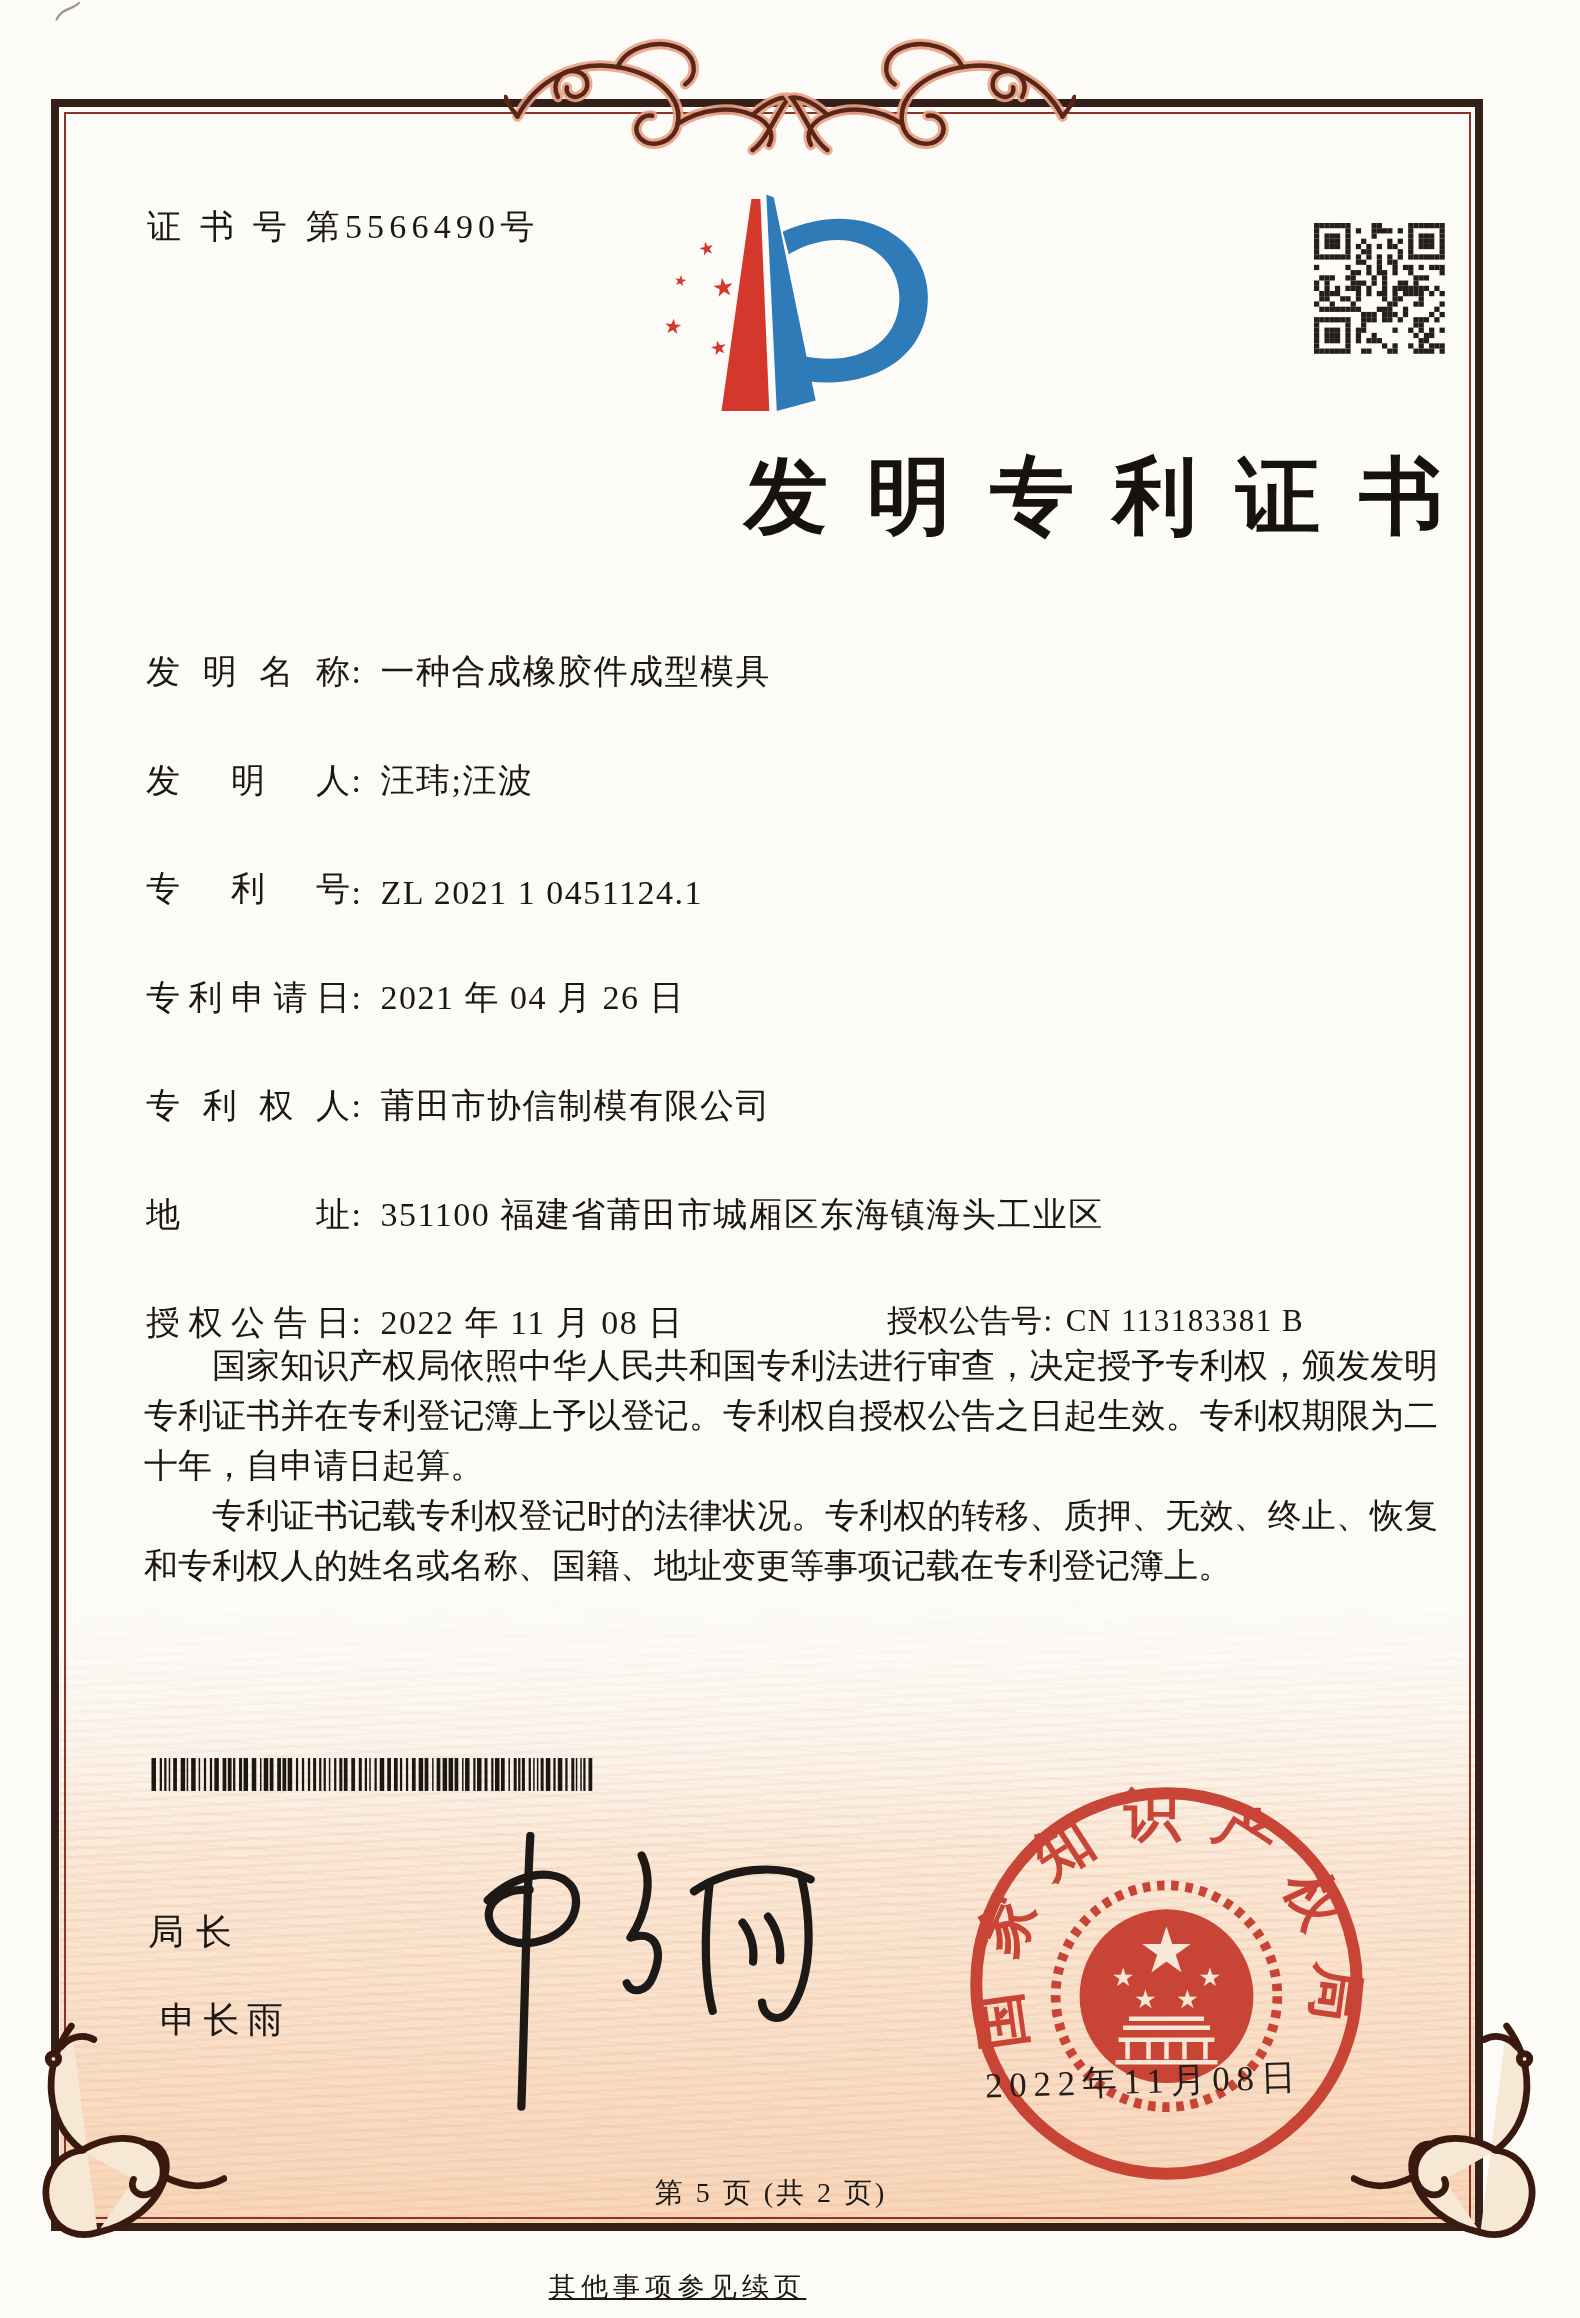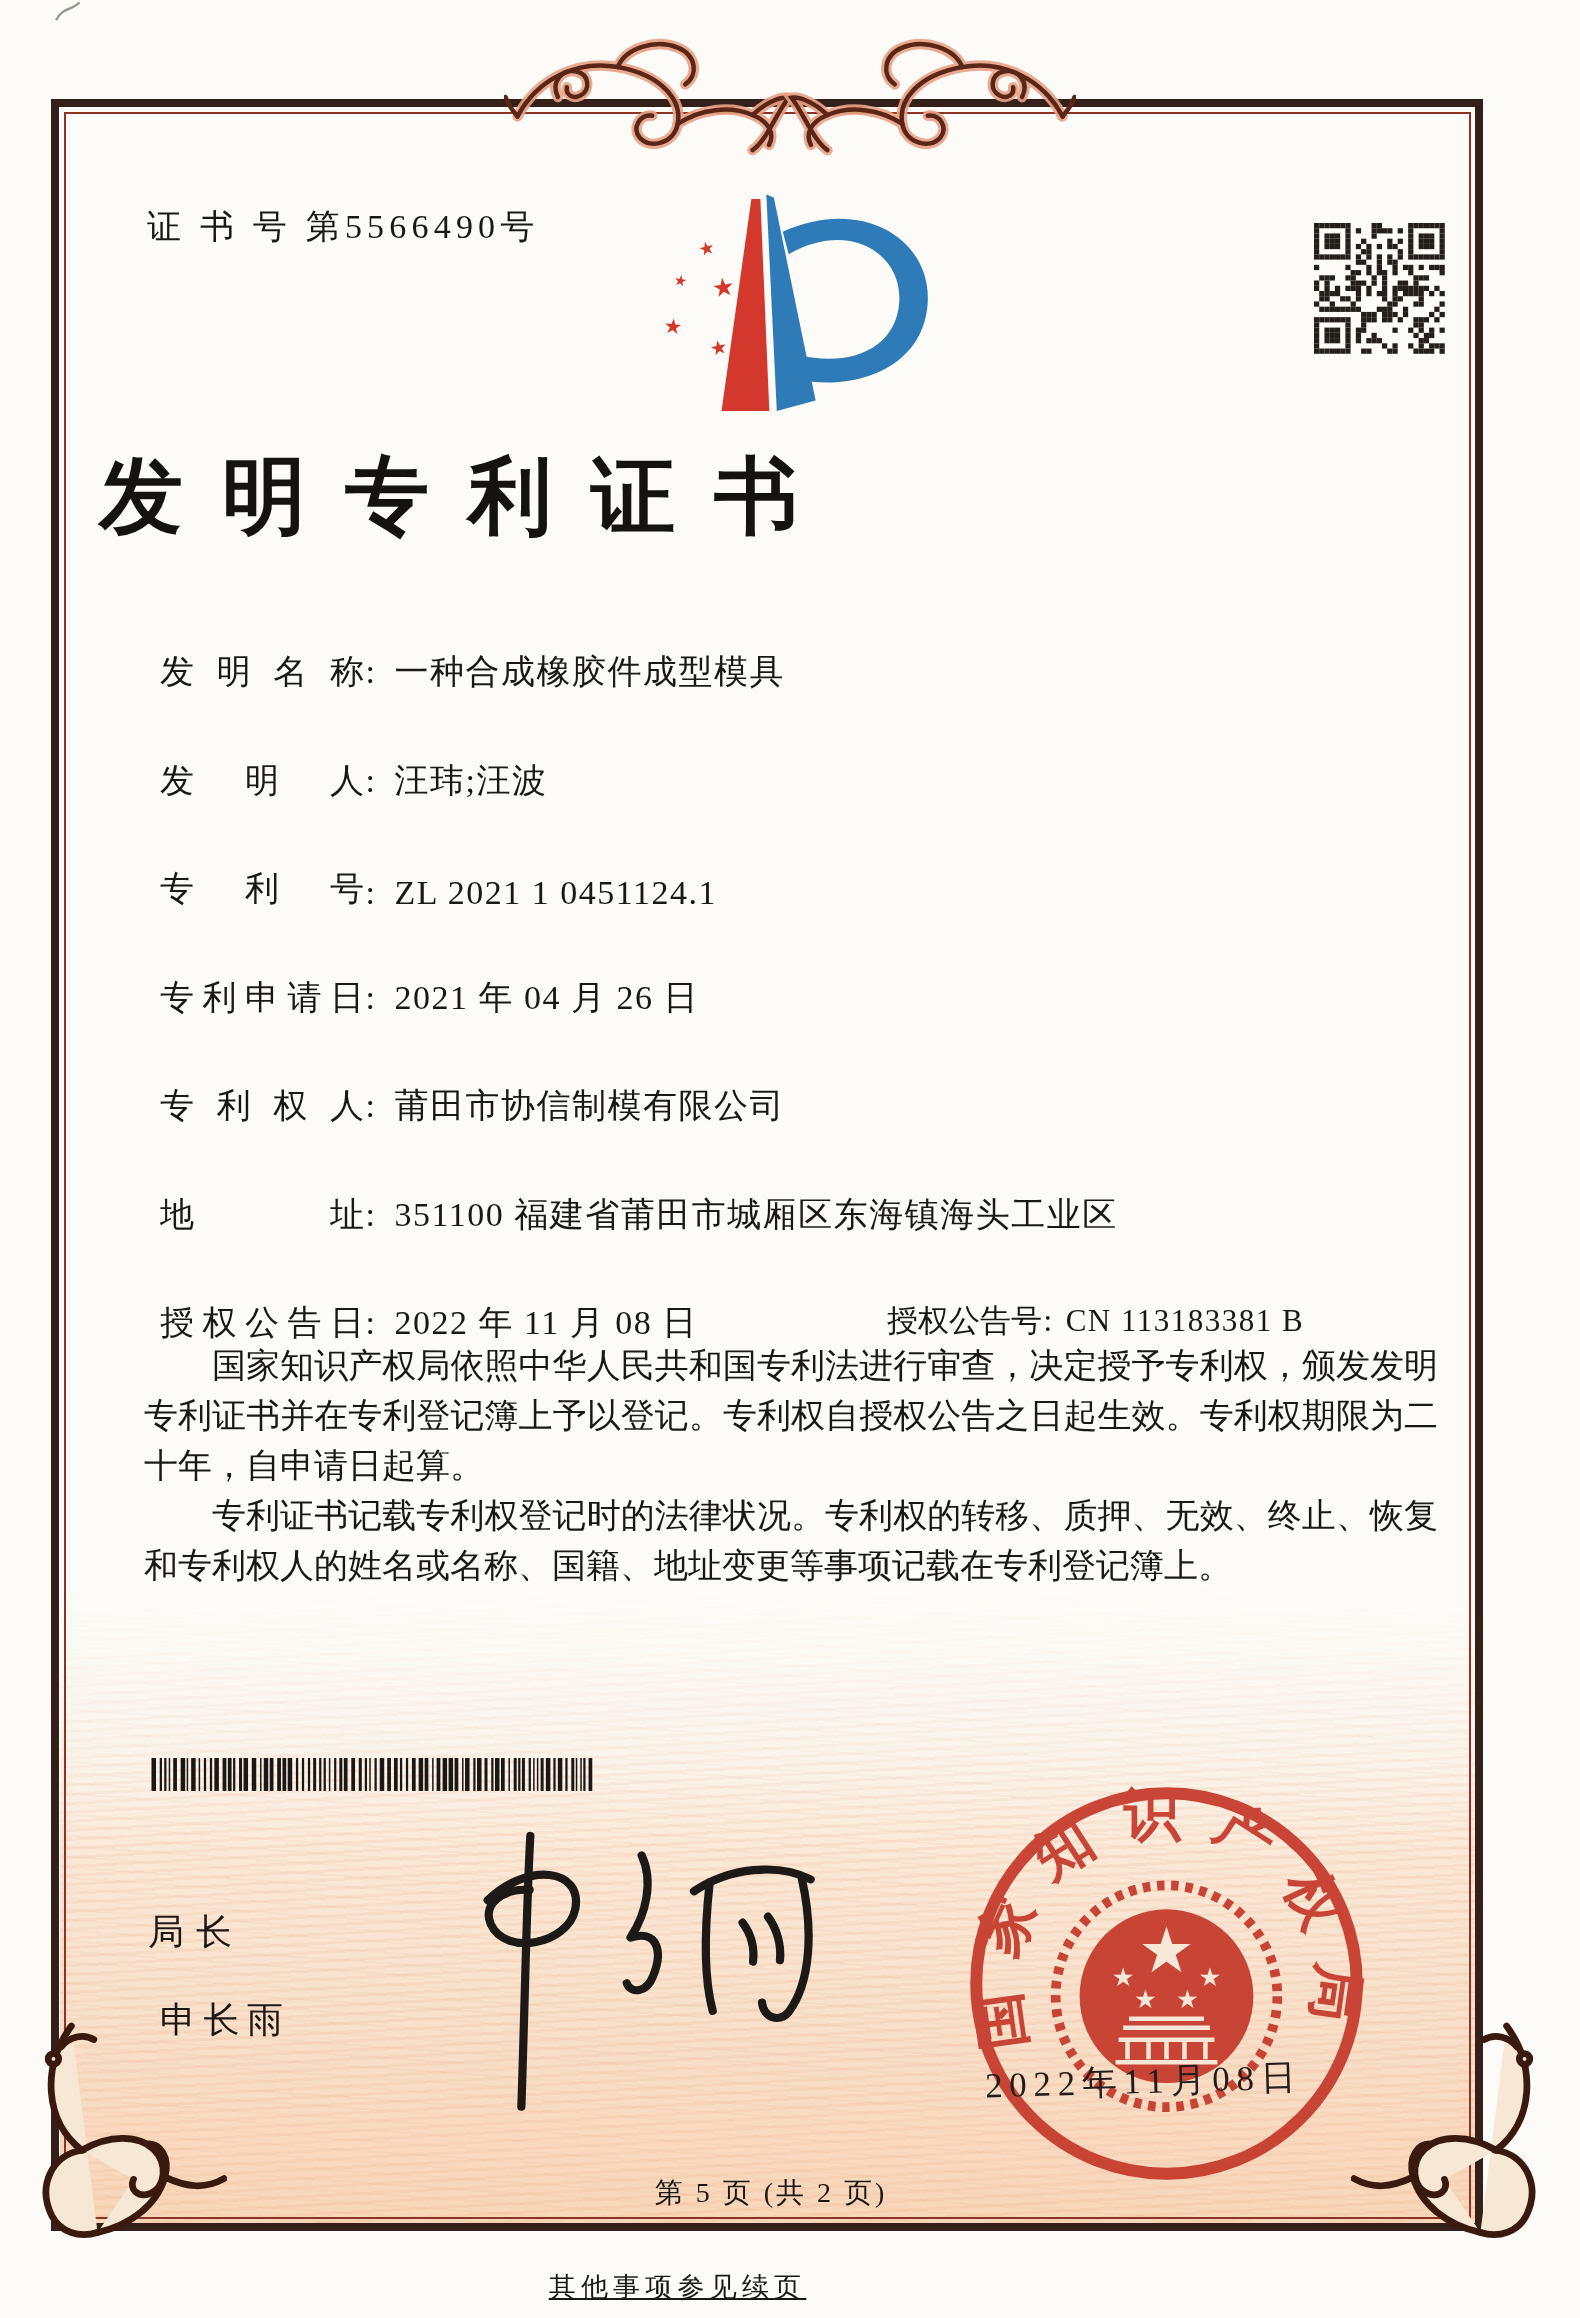"发明专利证书" .title { text-align: left -> right }
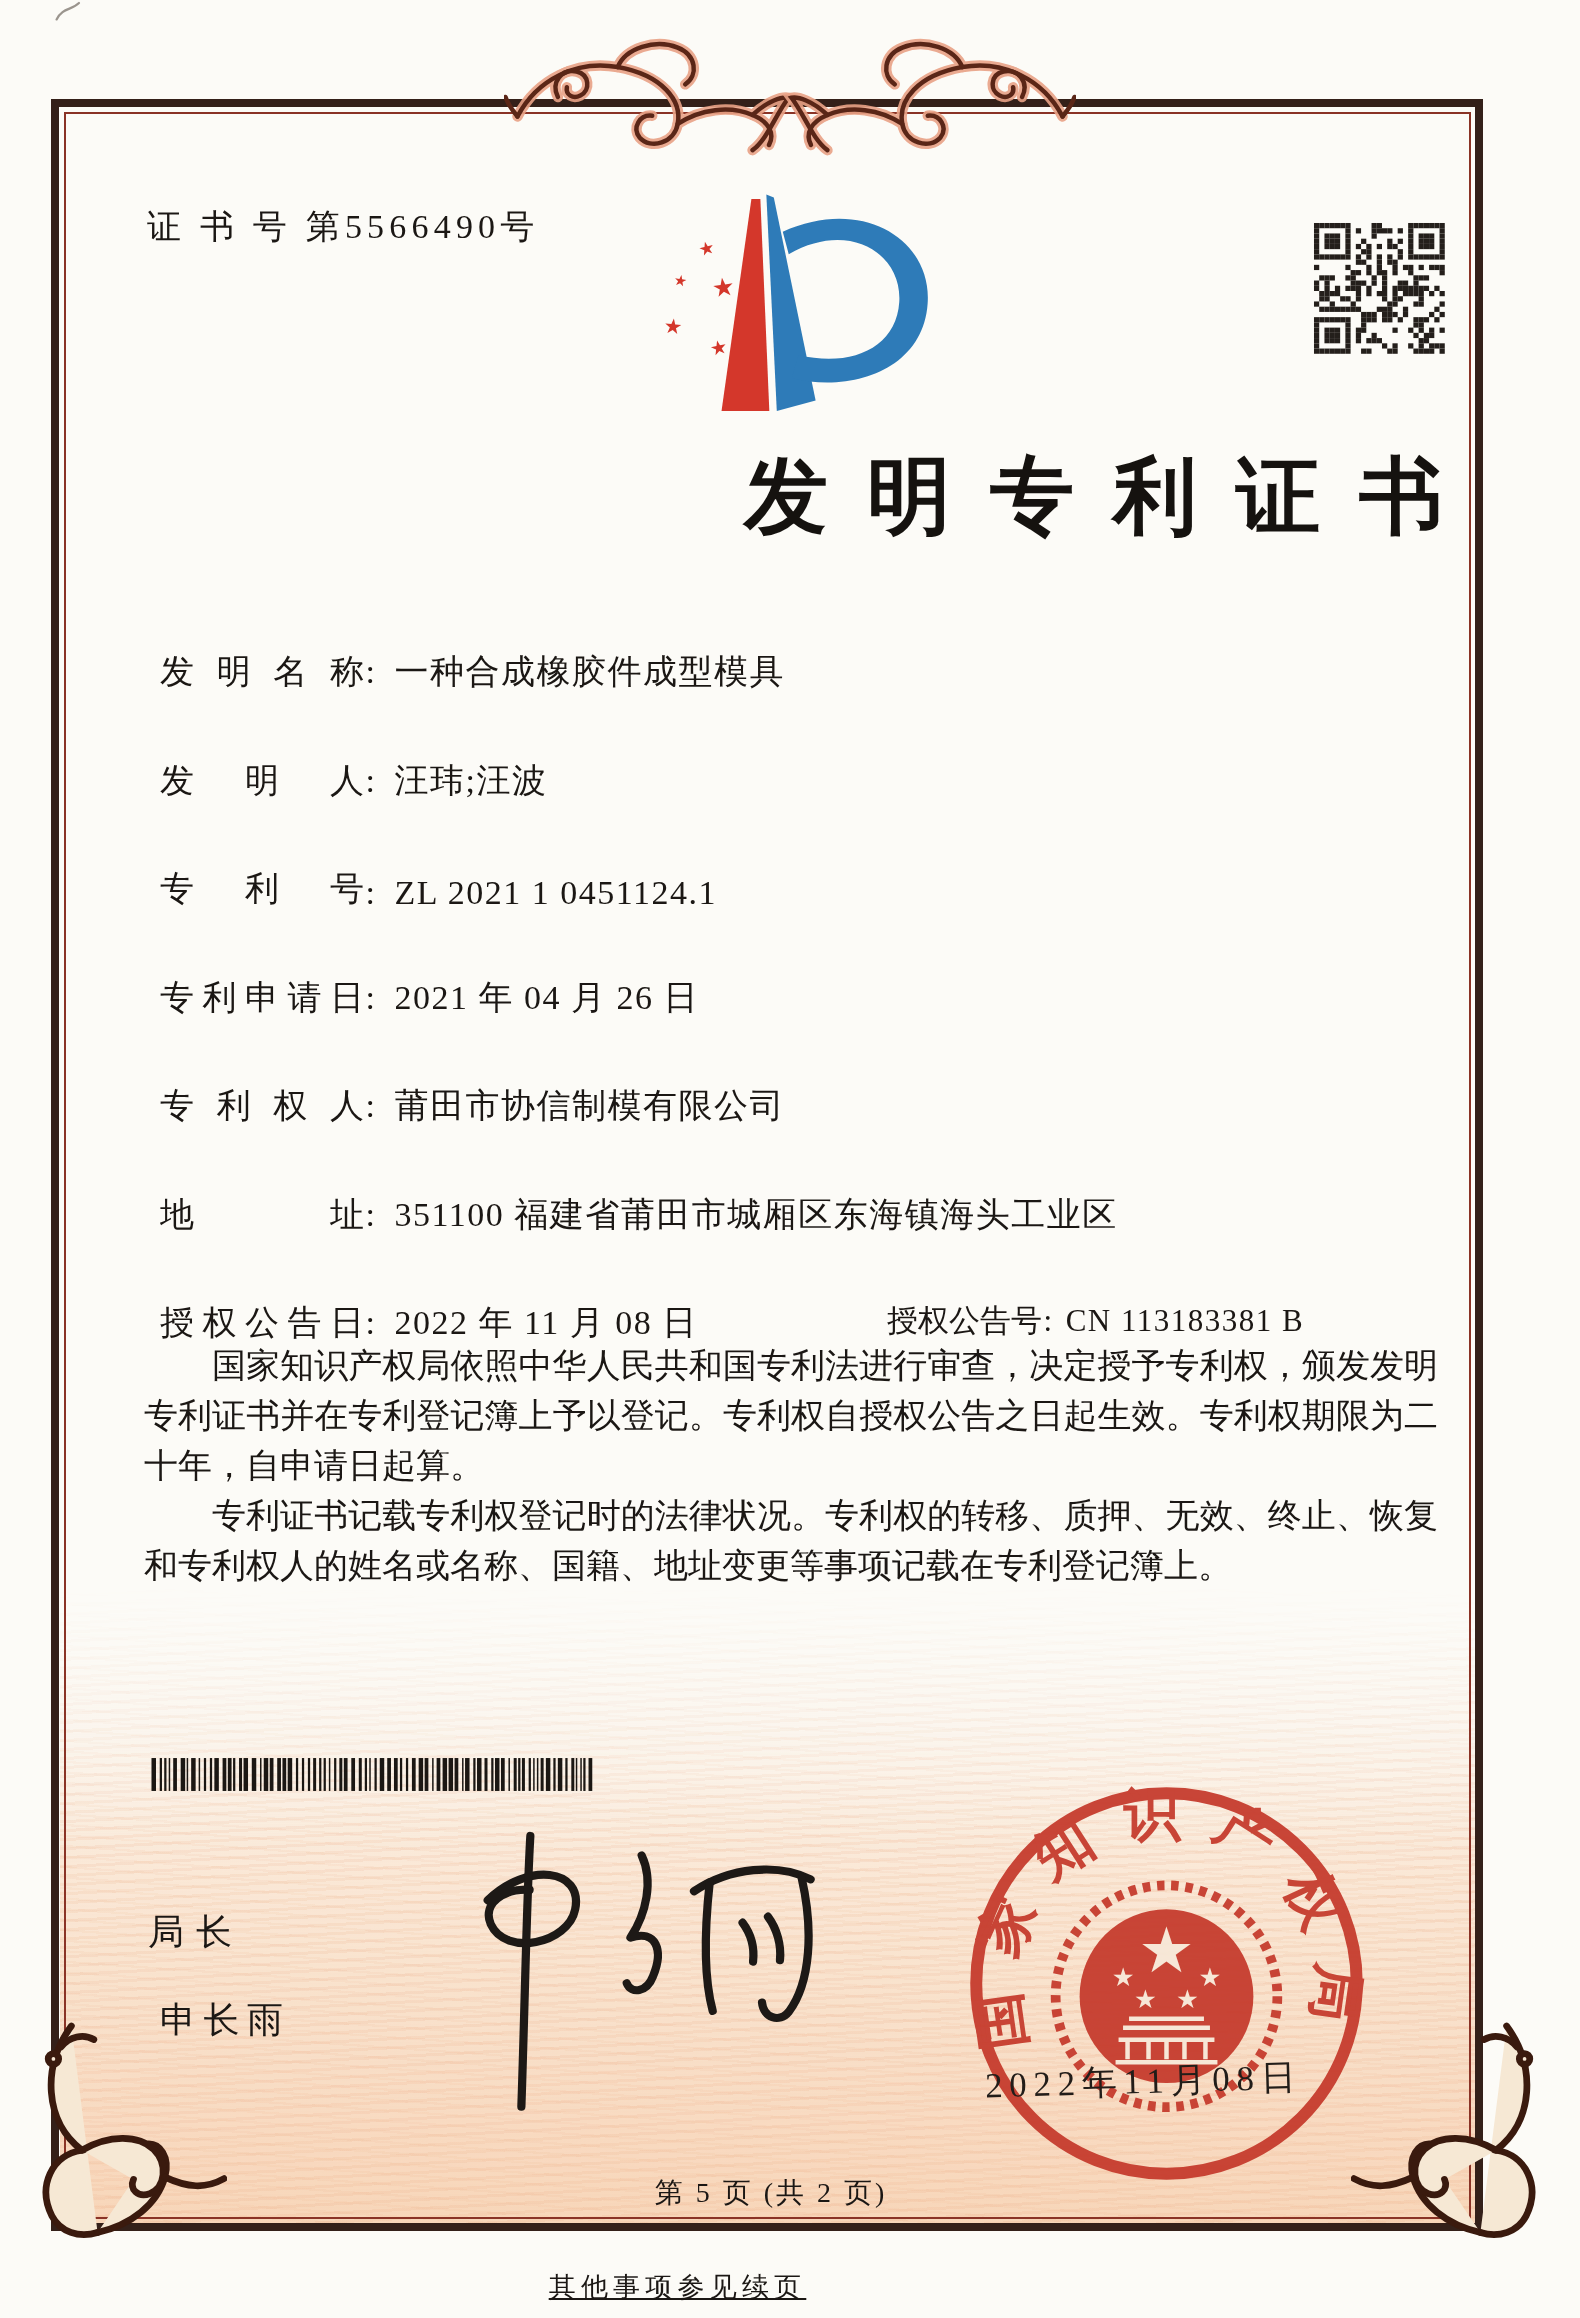"发明名称: 一种合成橡胶件成型模具" .frow { left: 160px -> 146px }
